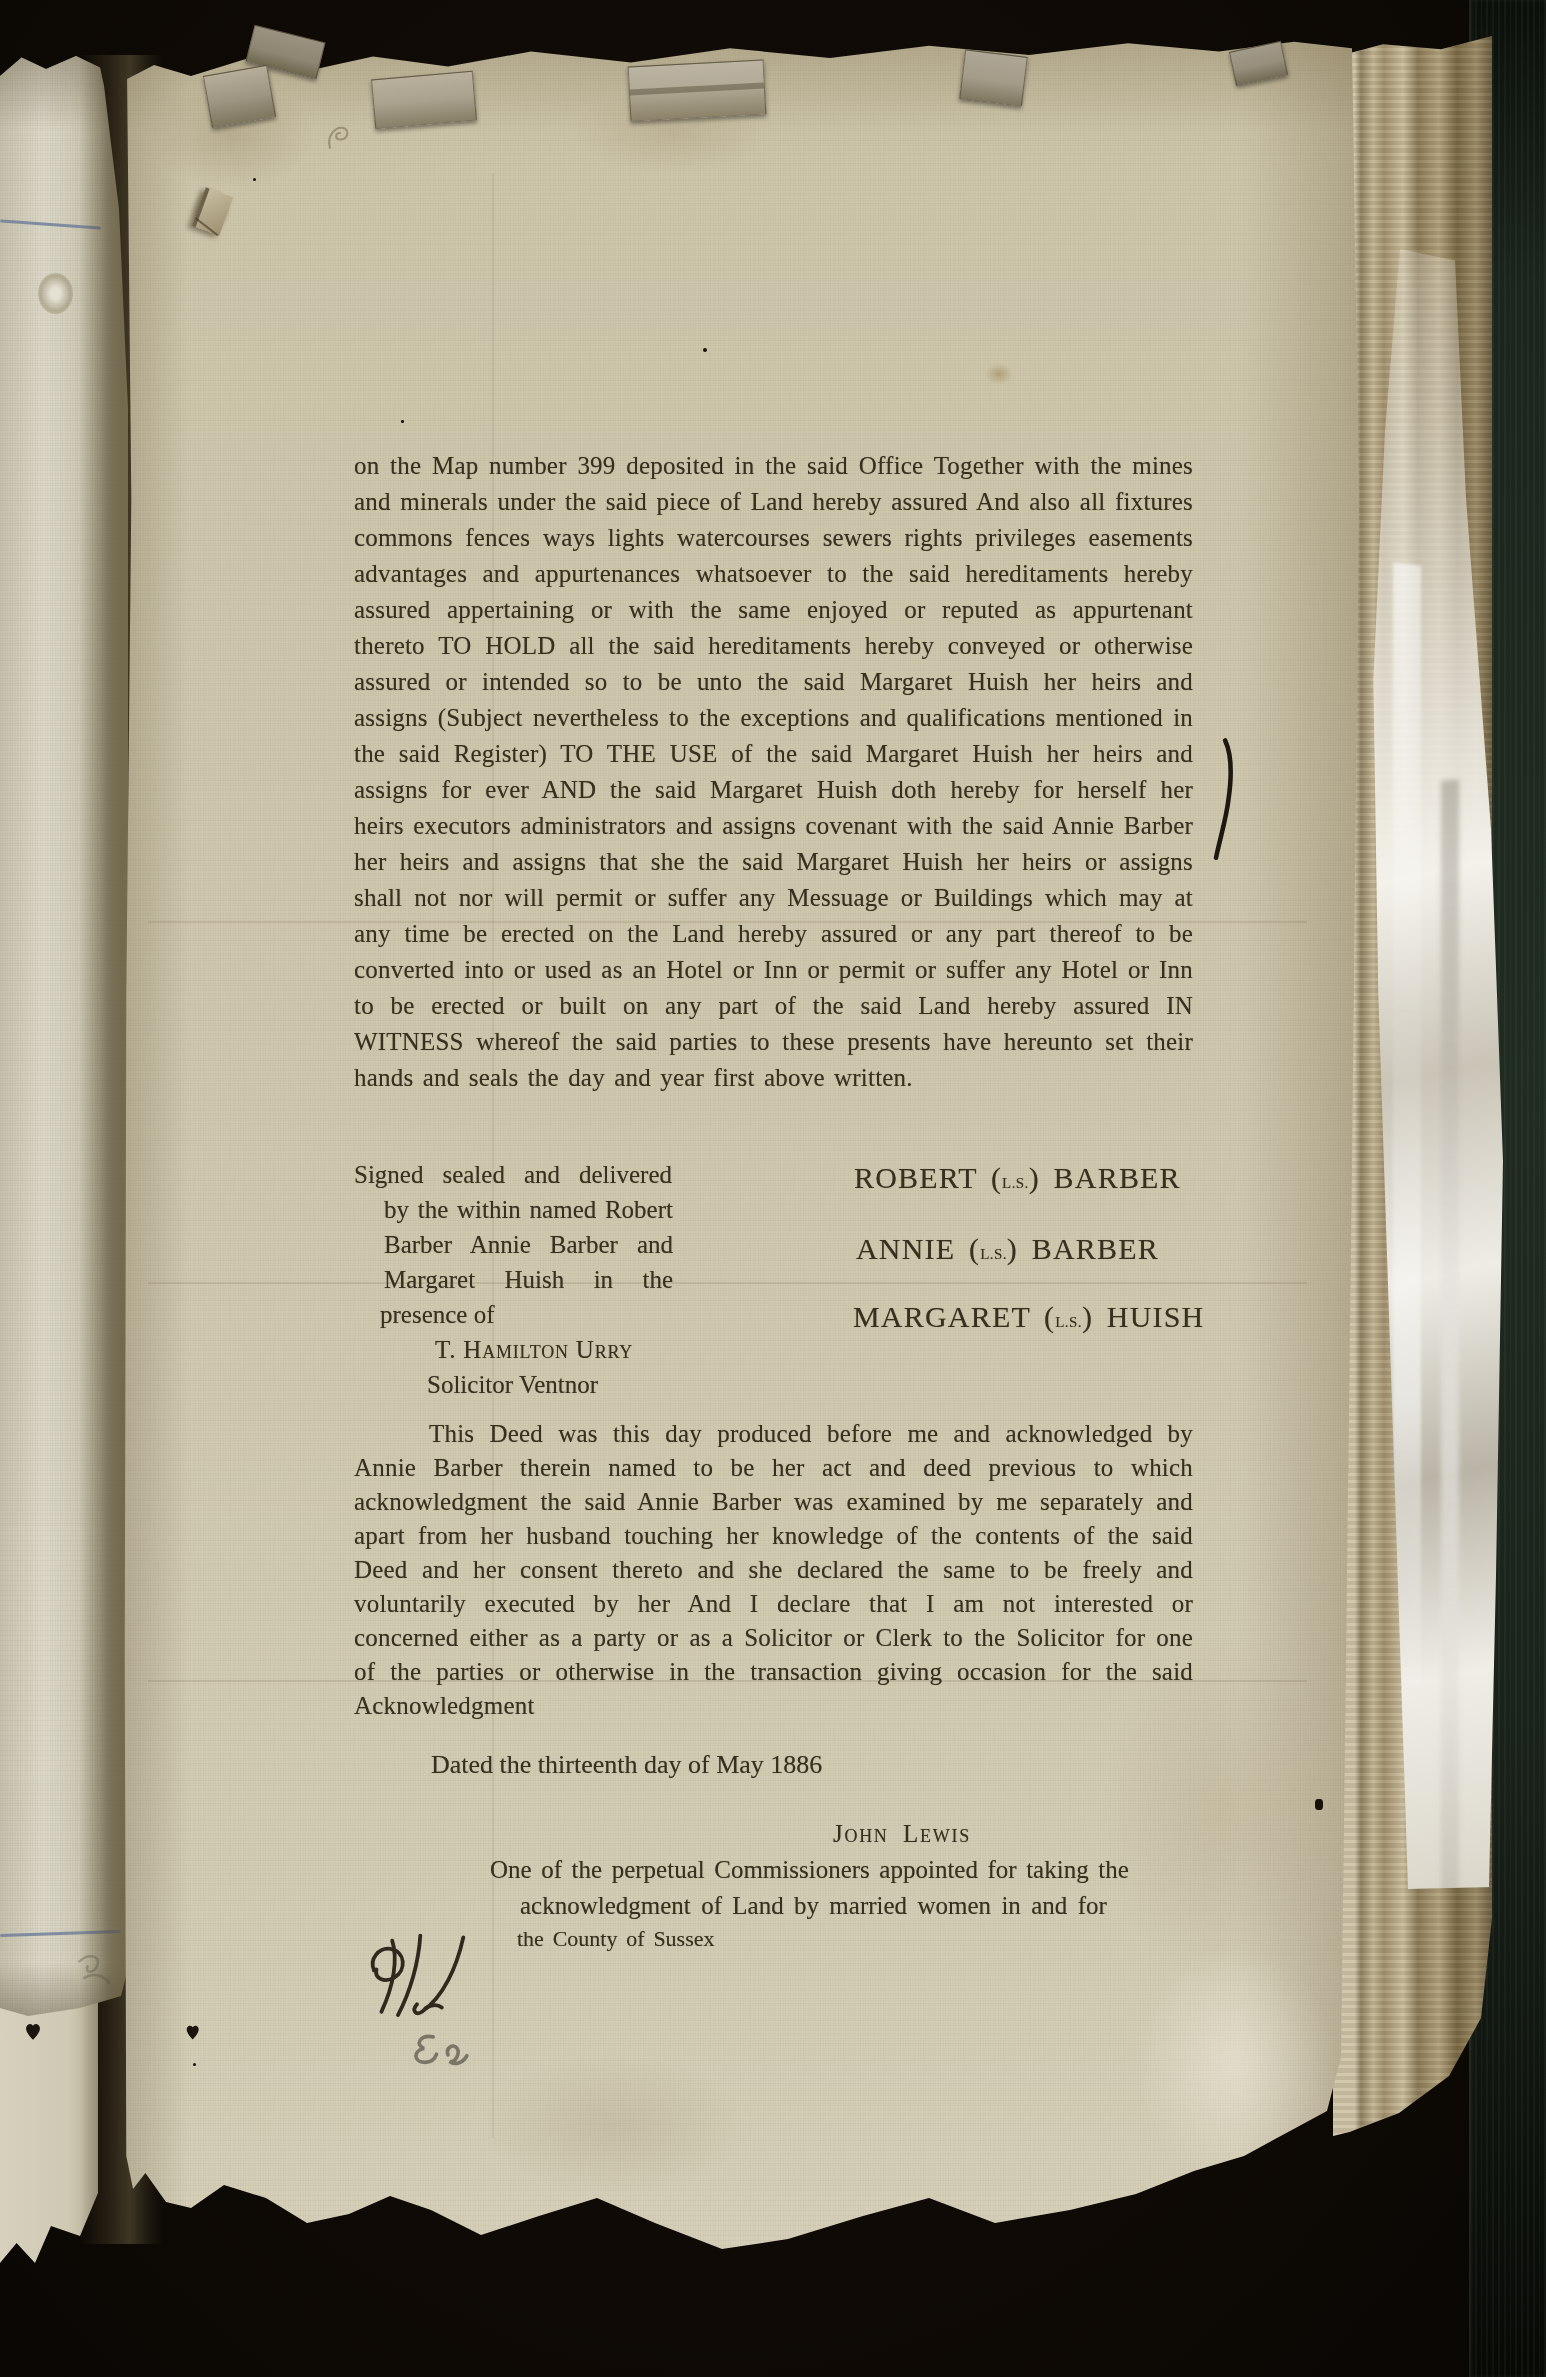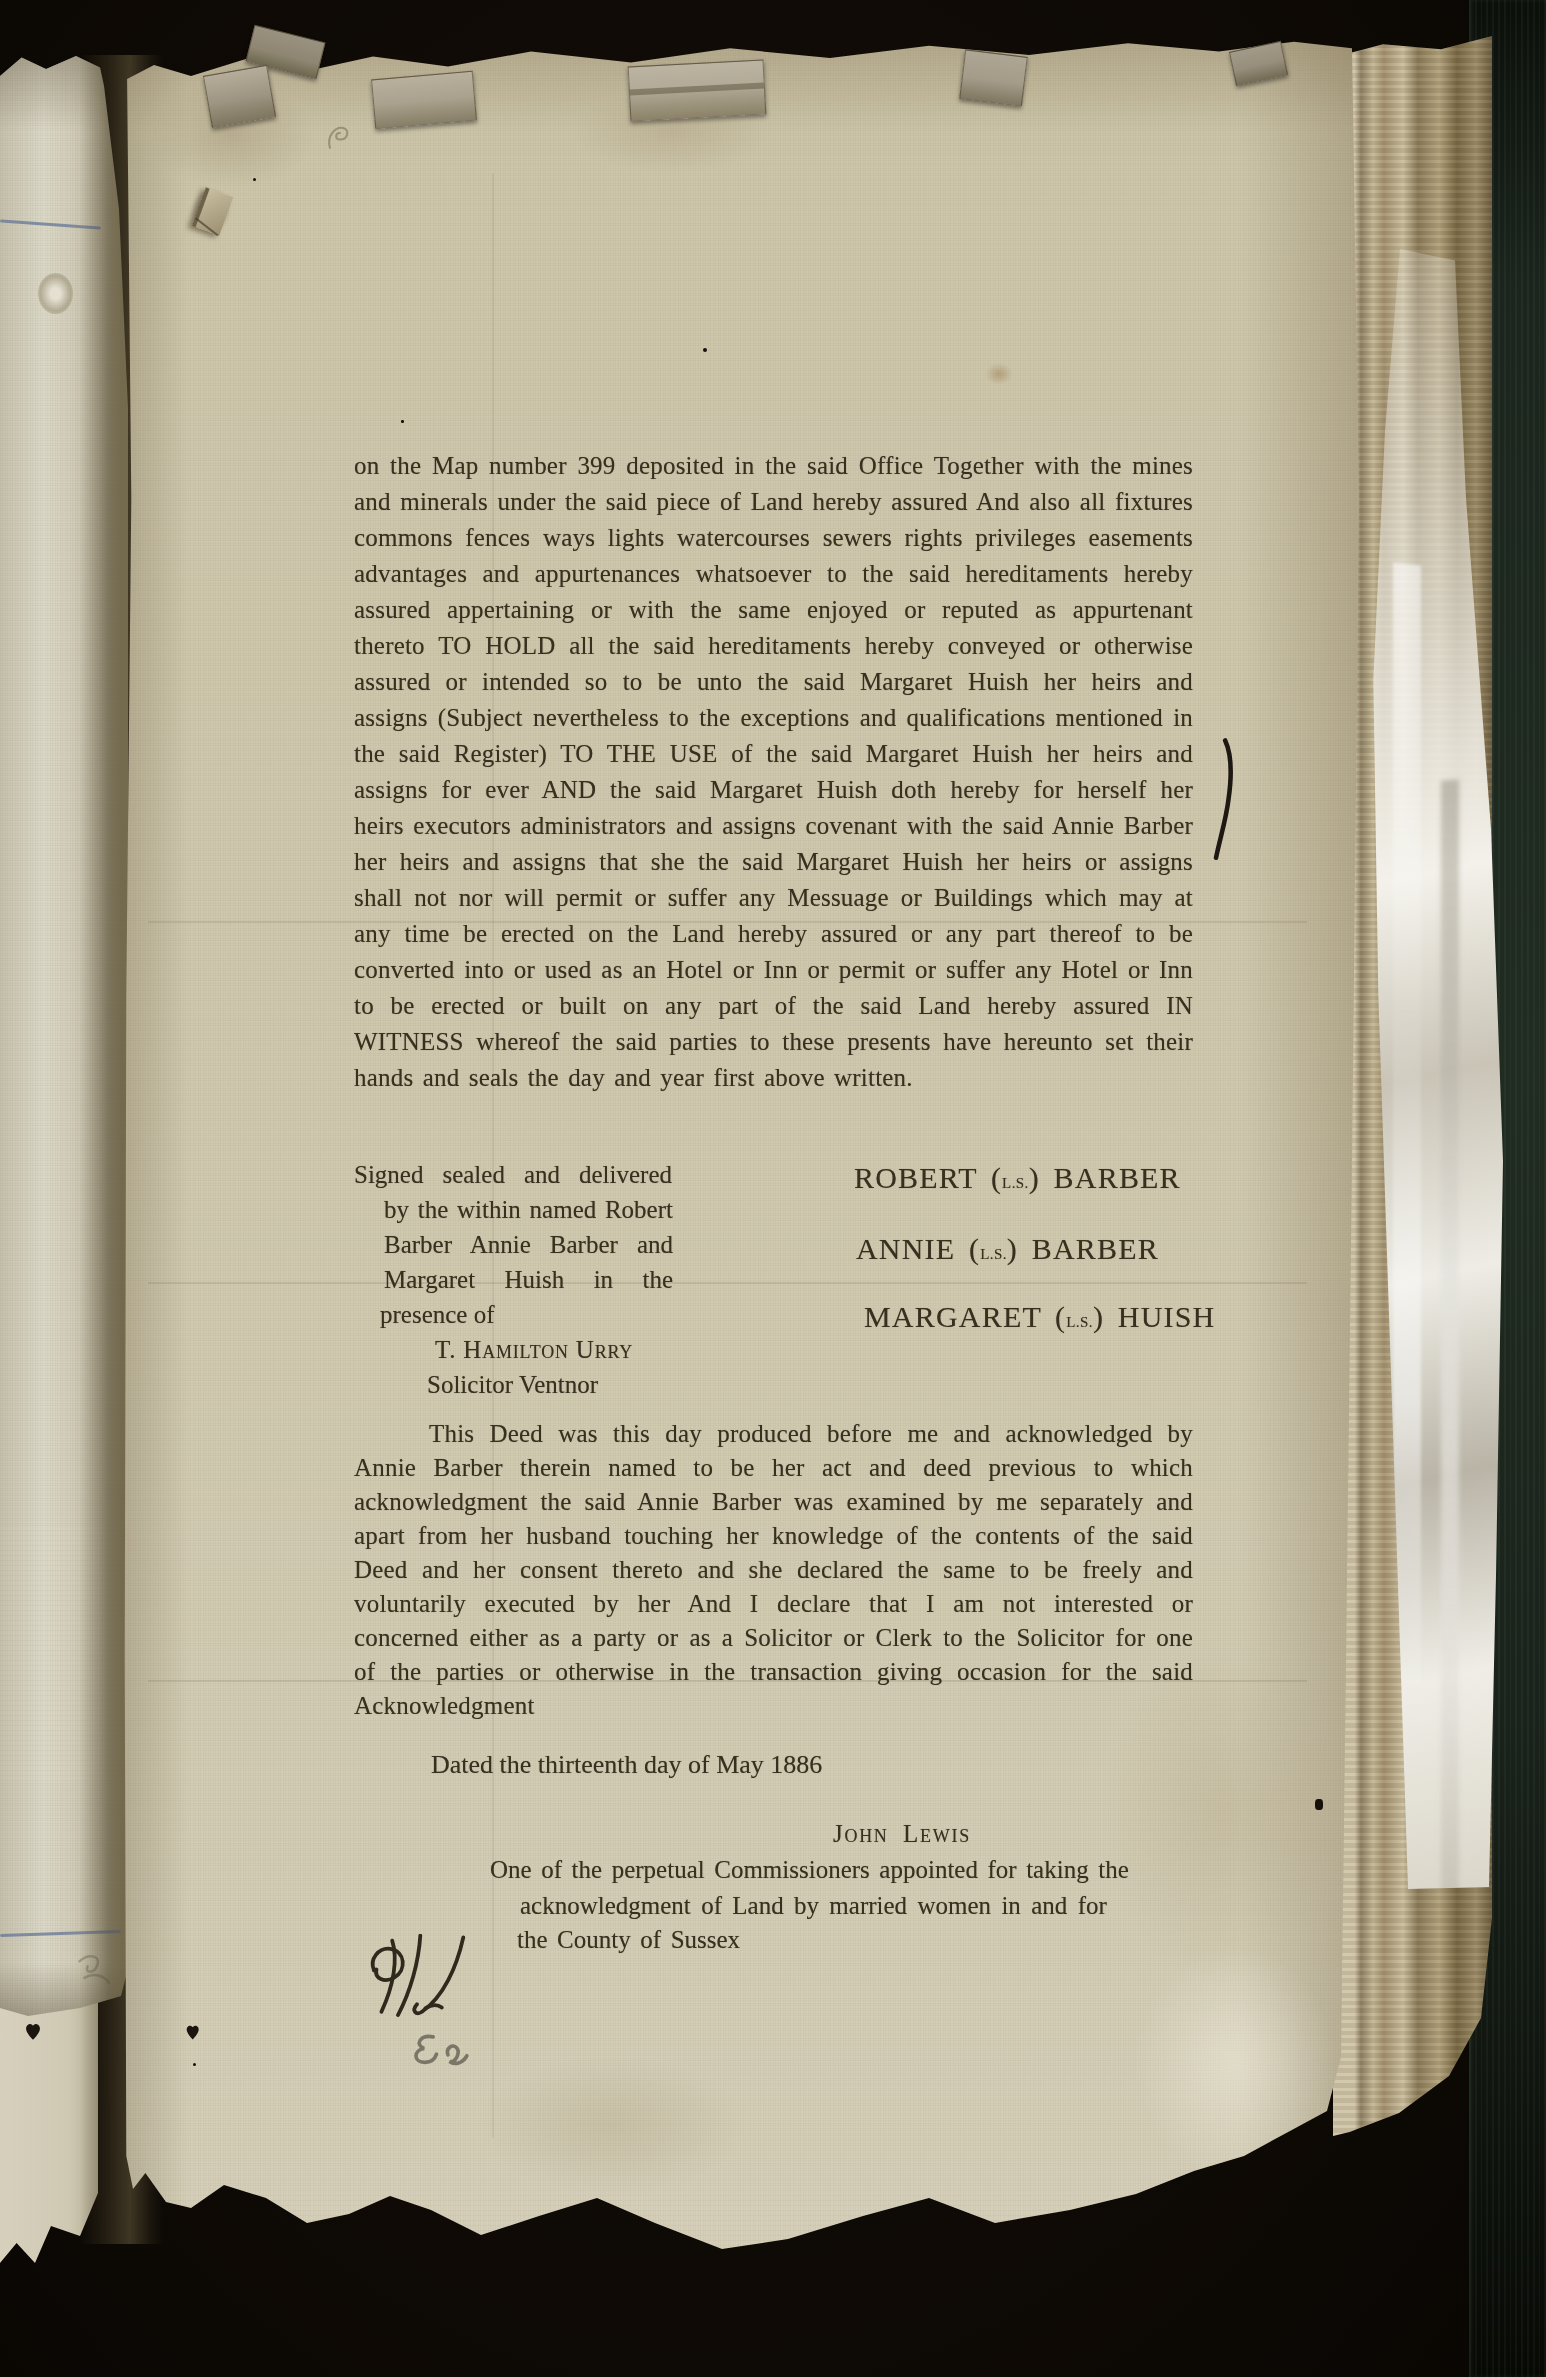"MARGARET (L.S.) HUISH" .sig3 { margin-left: 11px -> none }
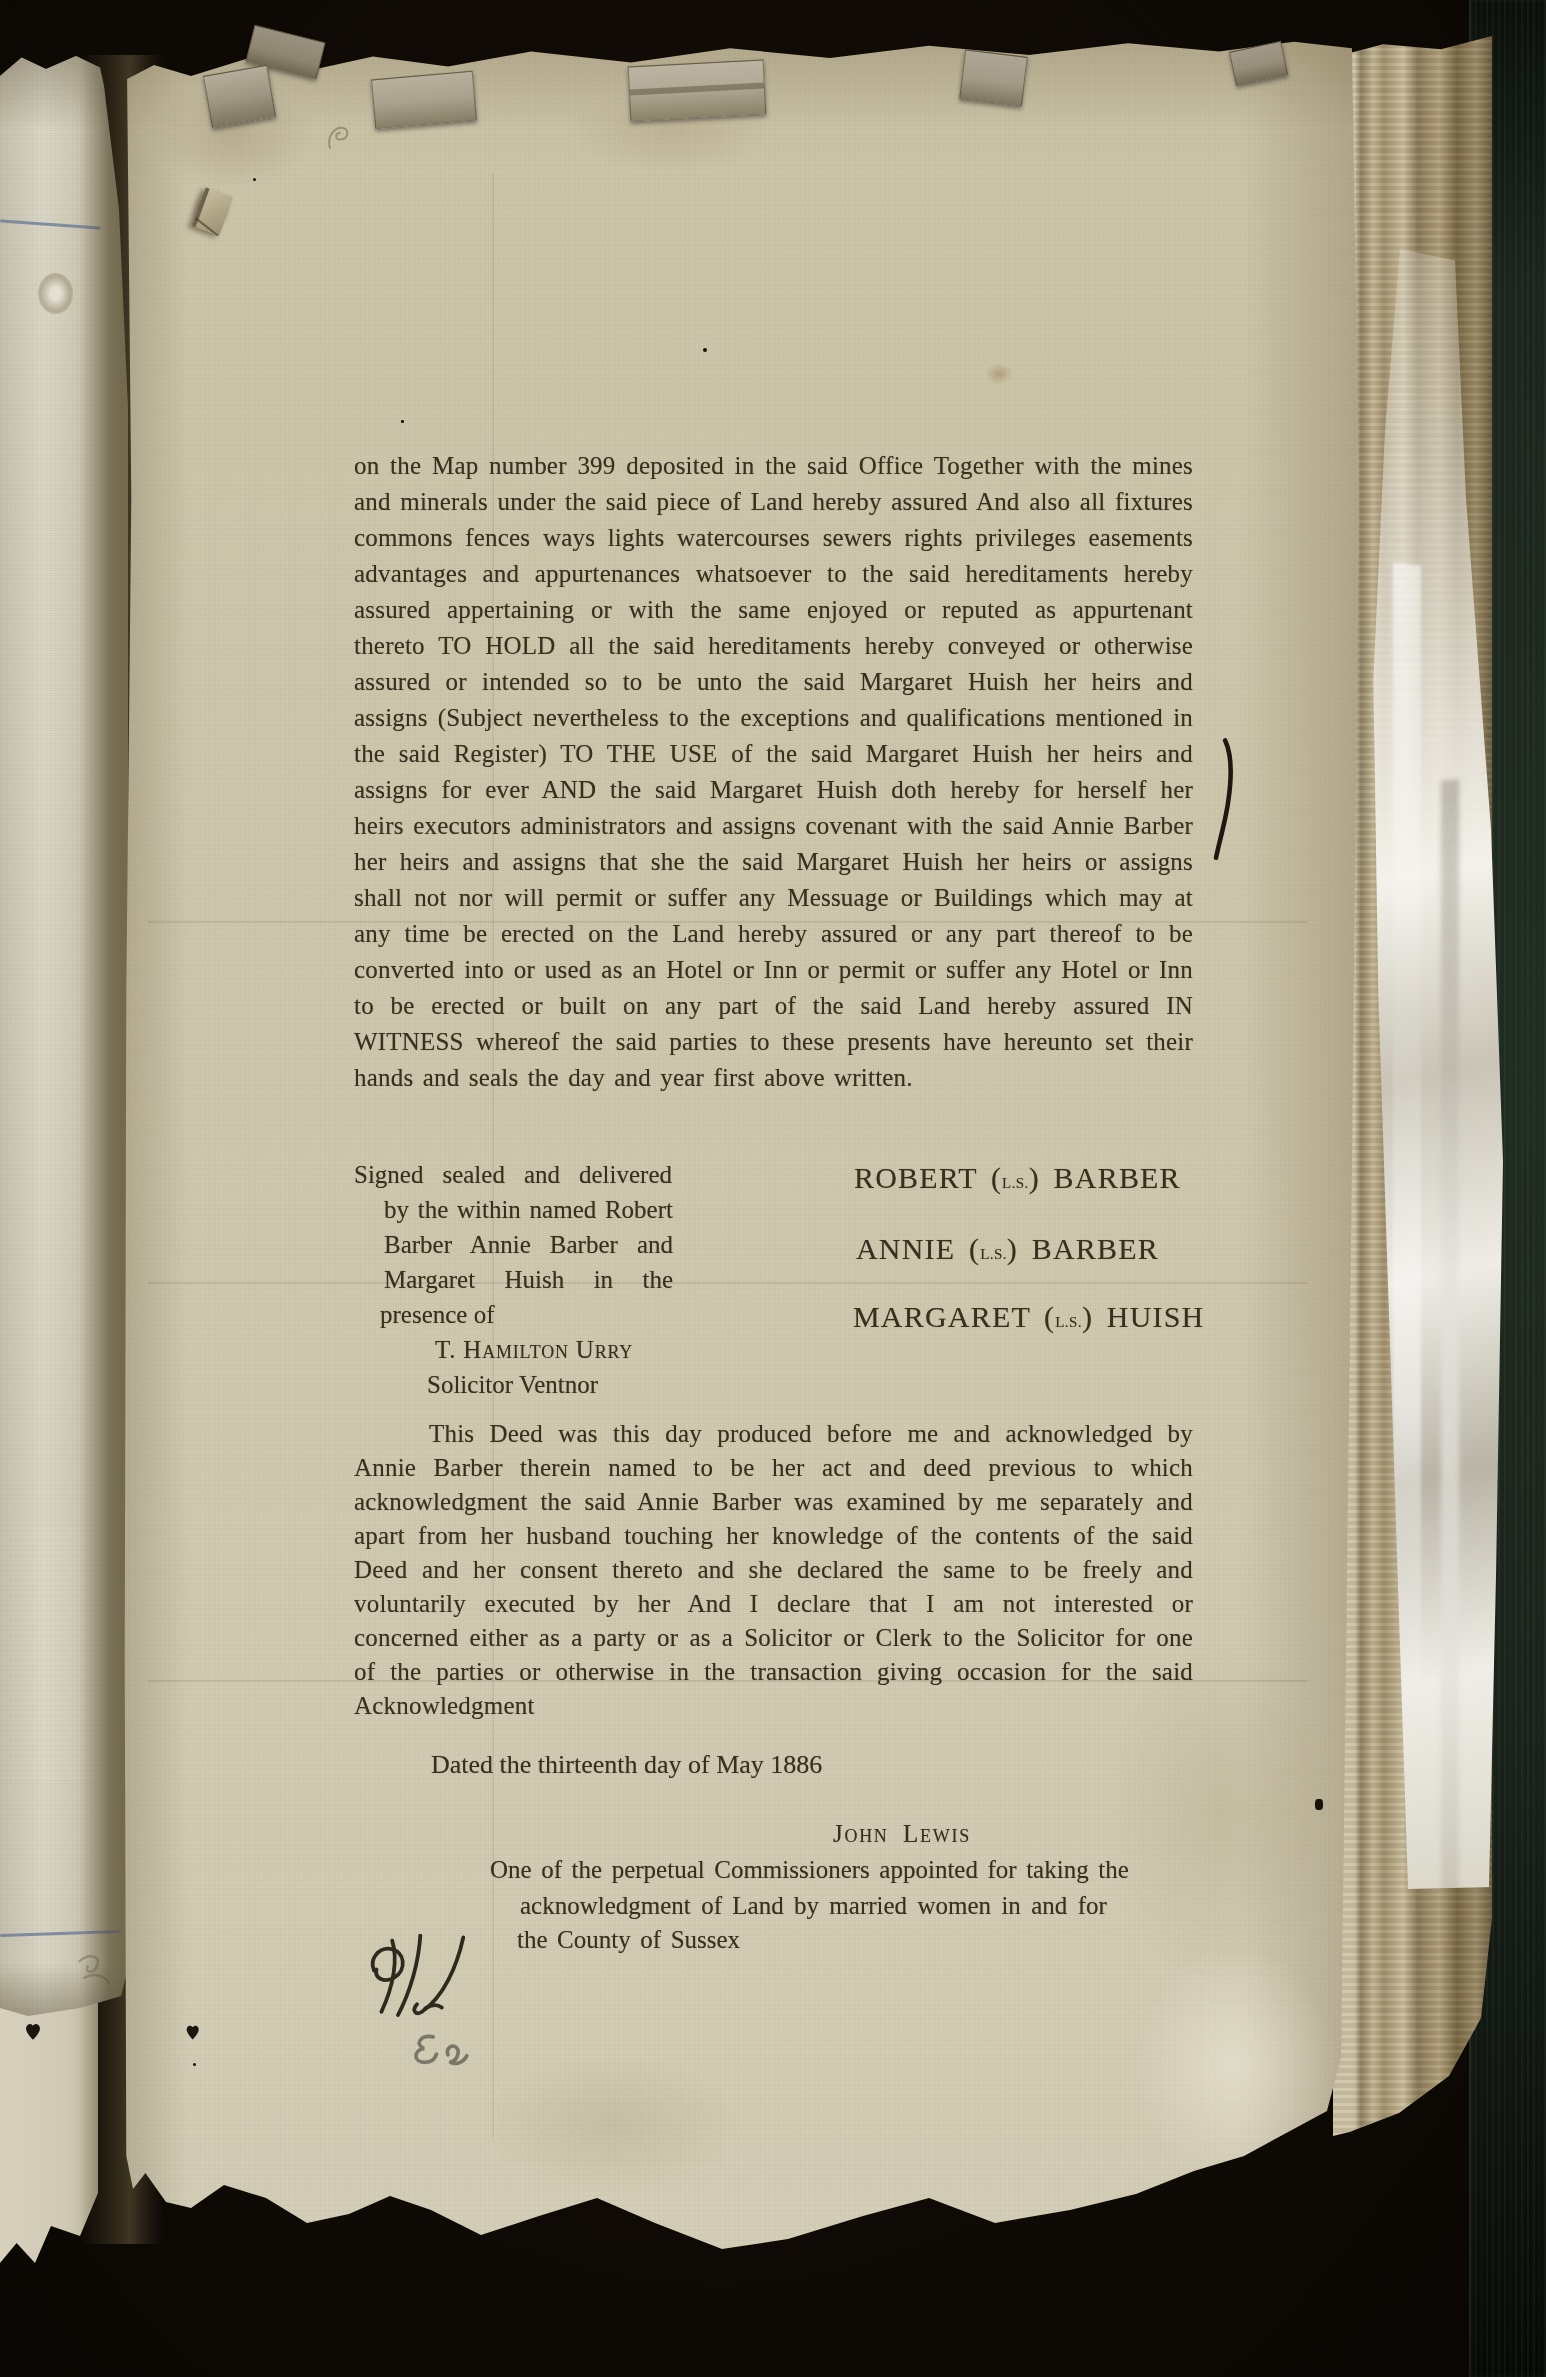"the County of Sussex" .cd3 { font-size: 25px -> 22px }
